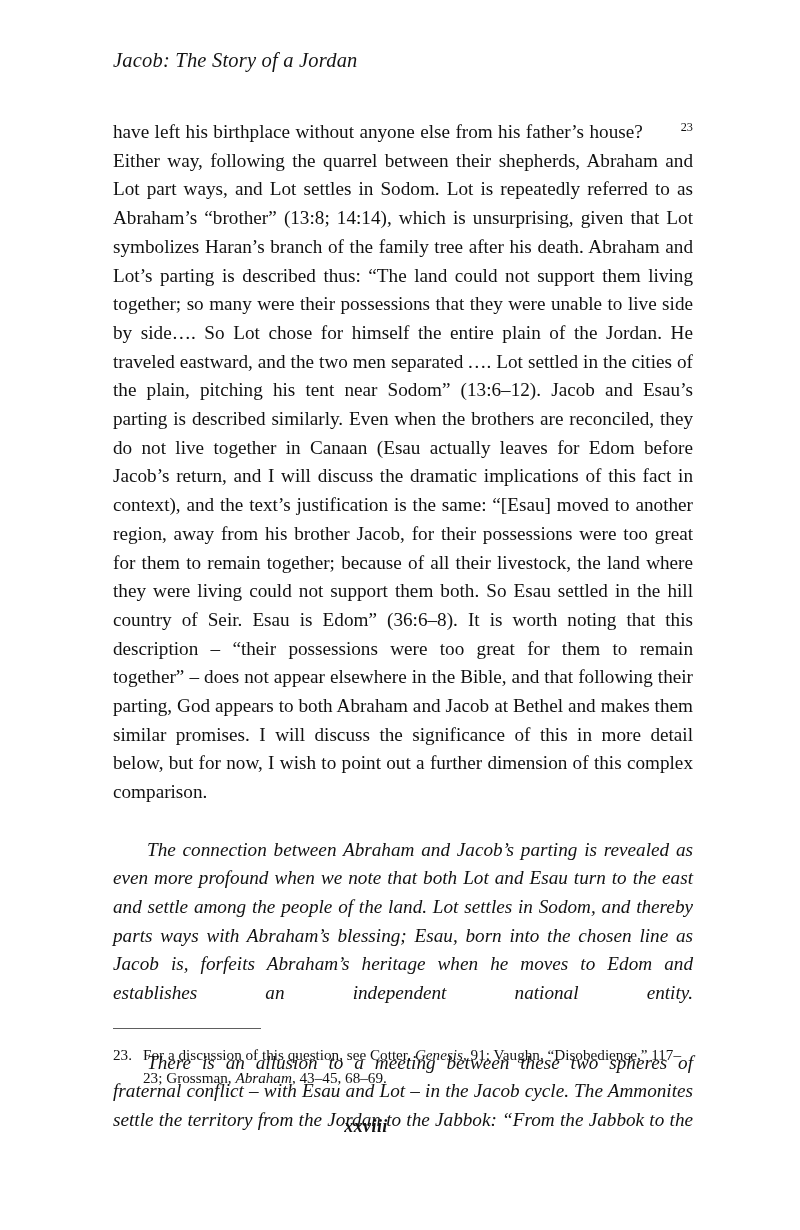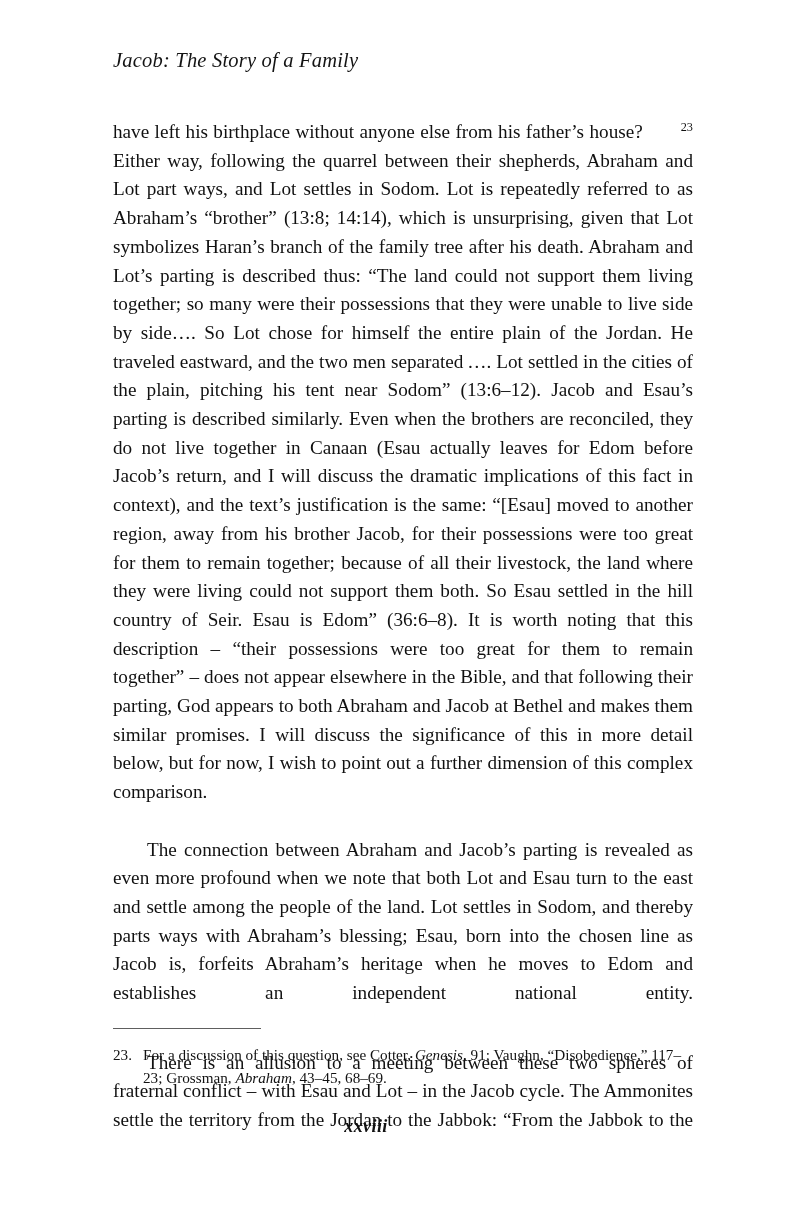"Jacob: The Story of a" div.running-head { text: Family -> Jordan }
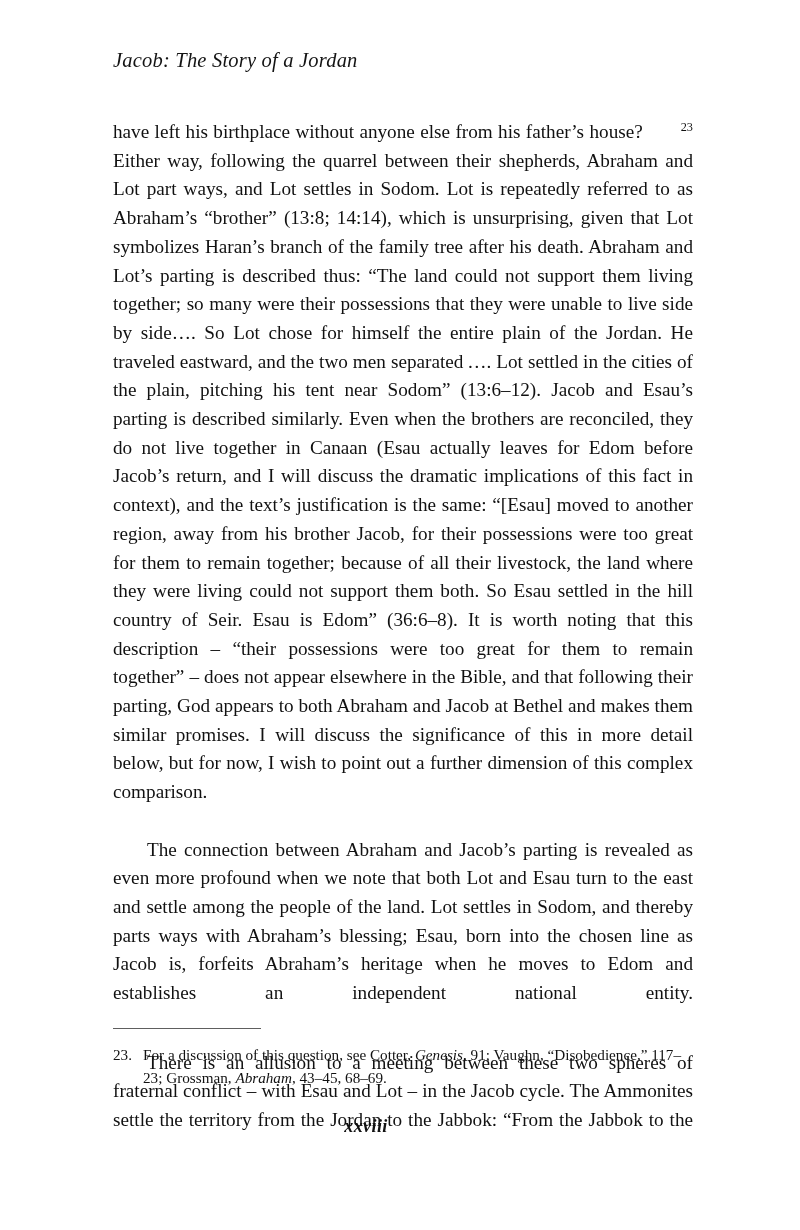"The connection between Abraham and" .para.indent { font-style: none -> italic }
